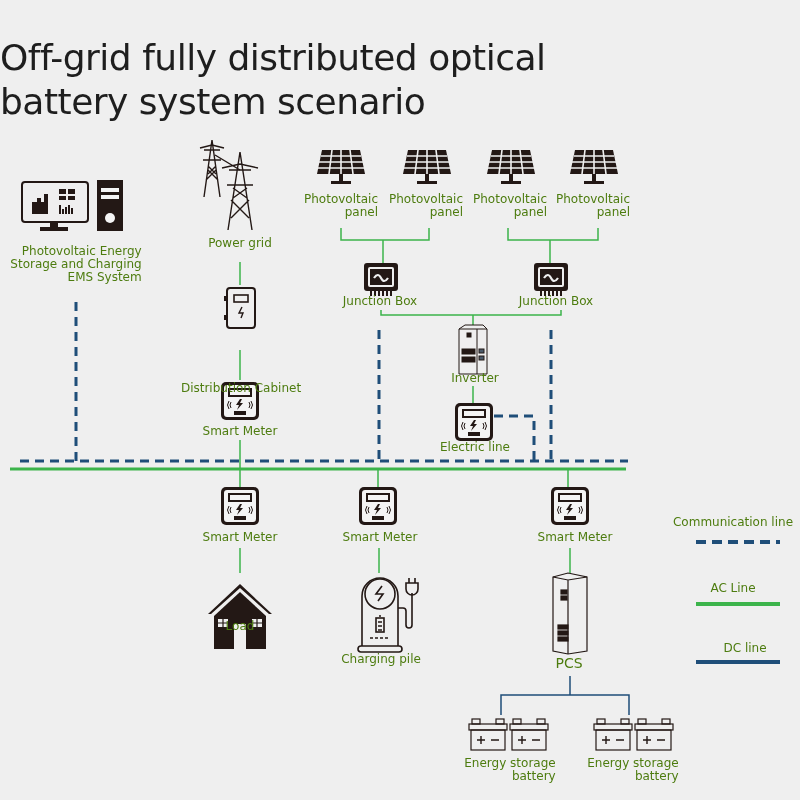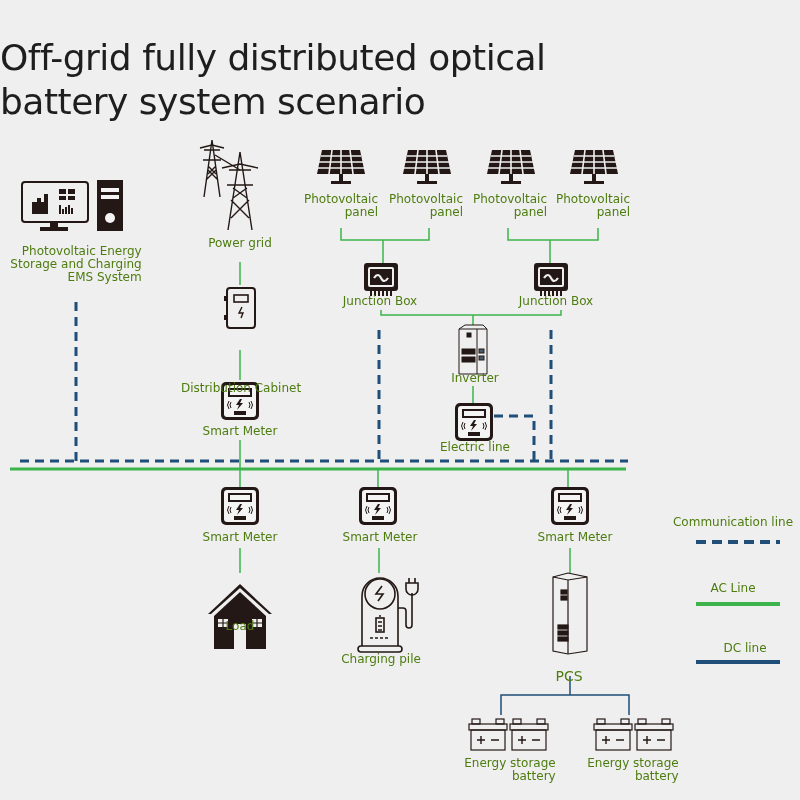"PCS" .lbl.big { margin-top: 13px -> none }
